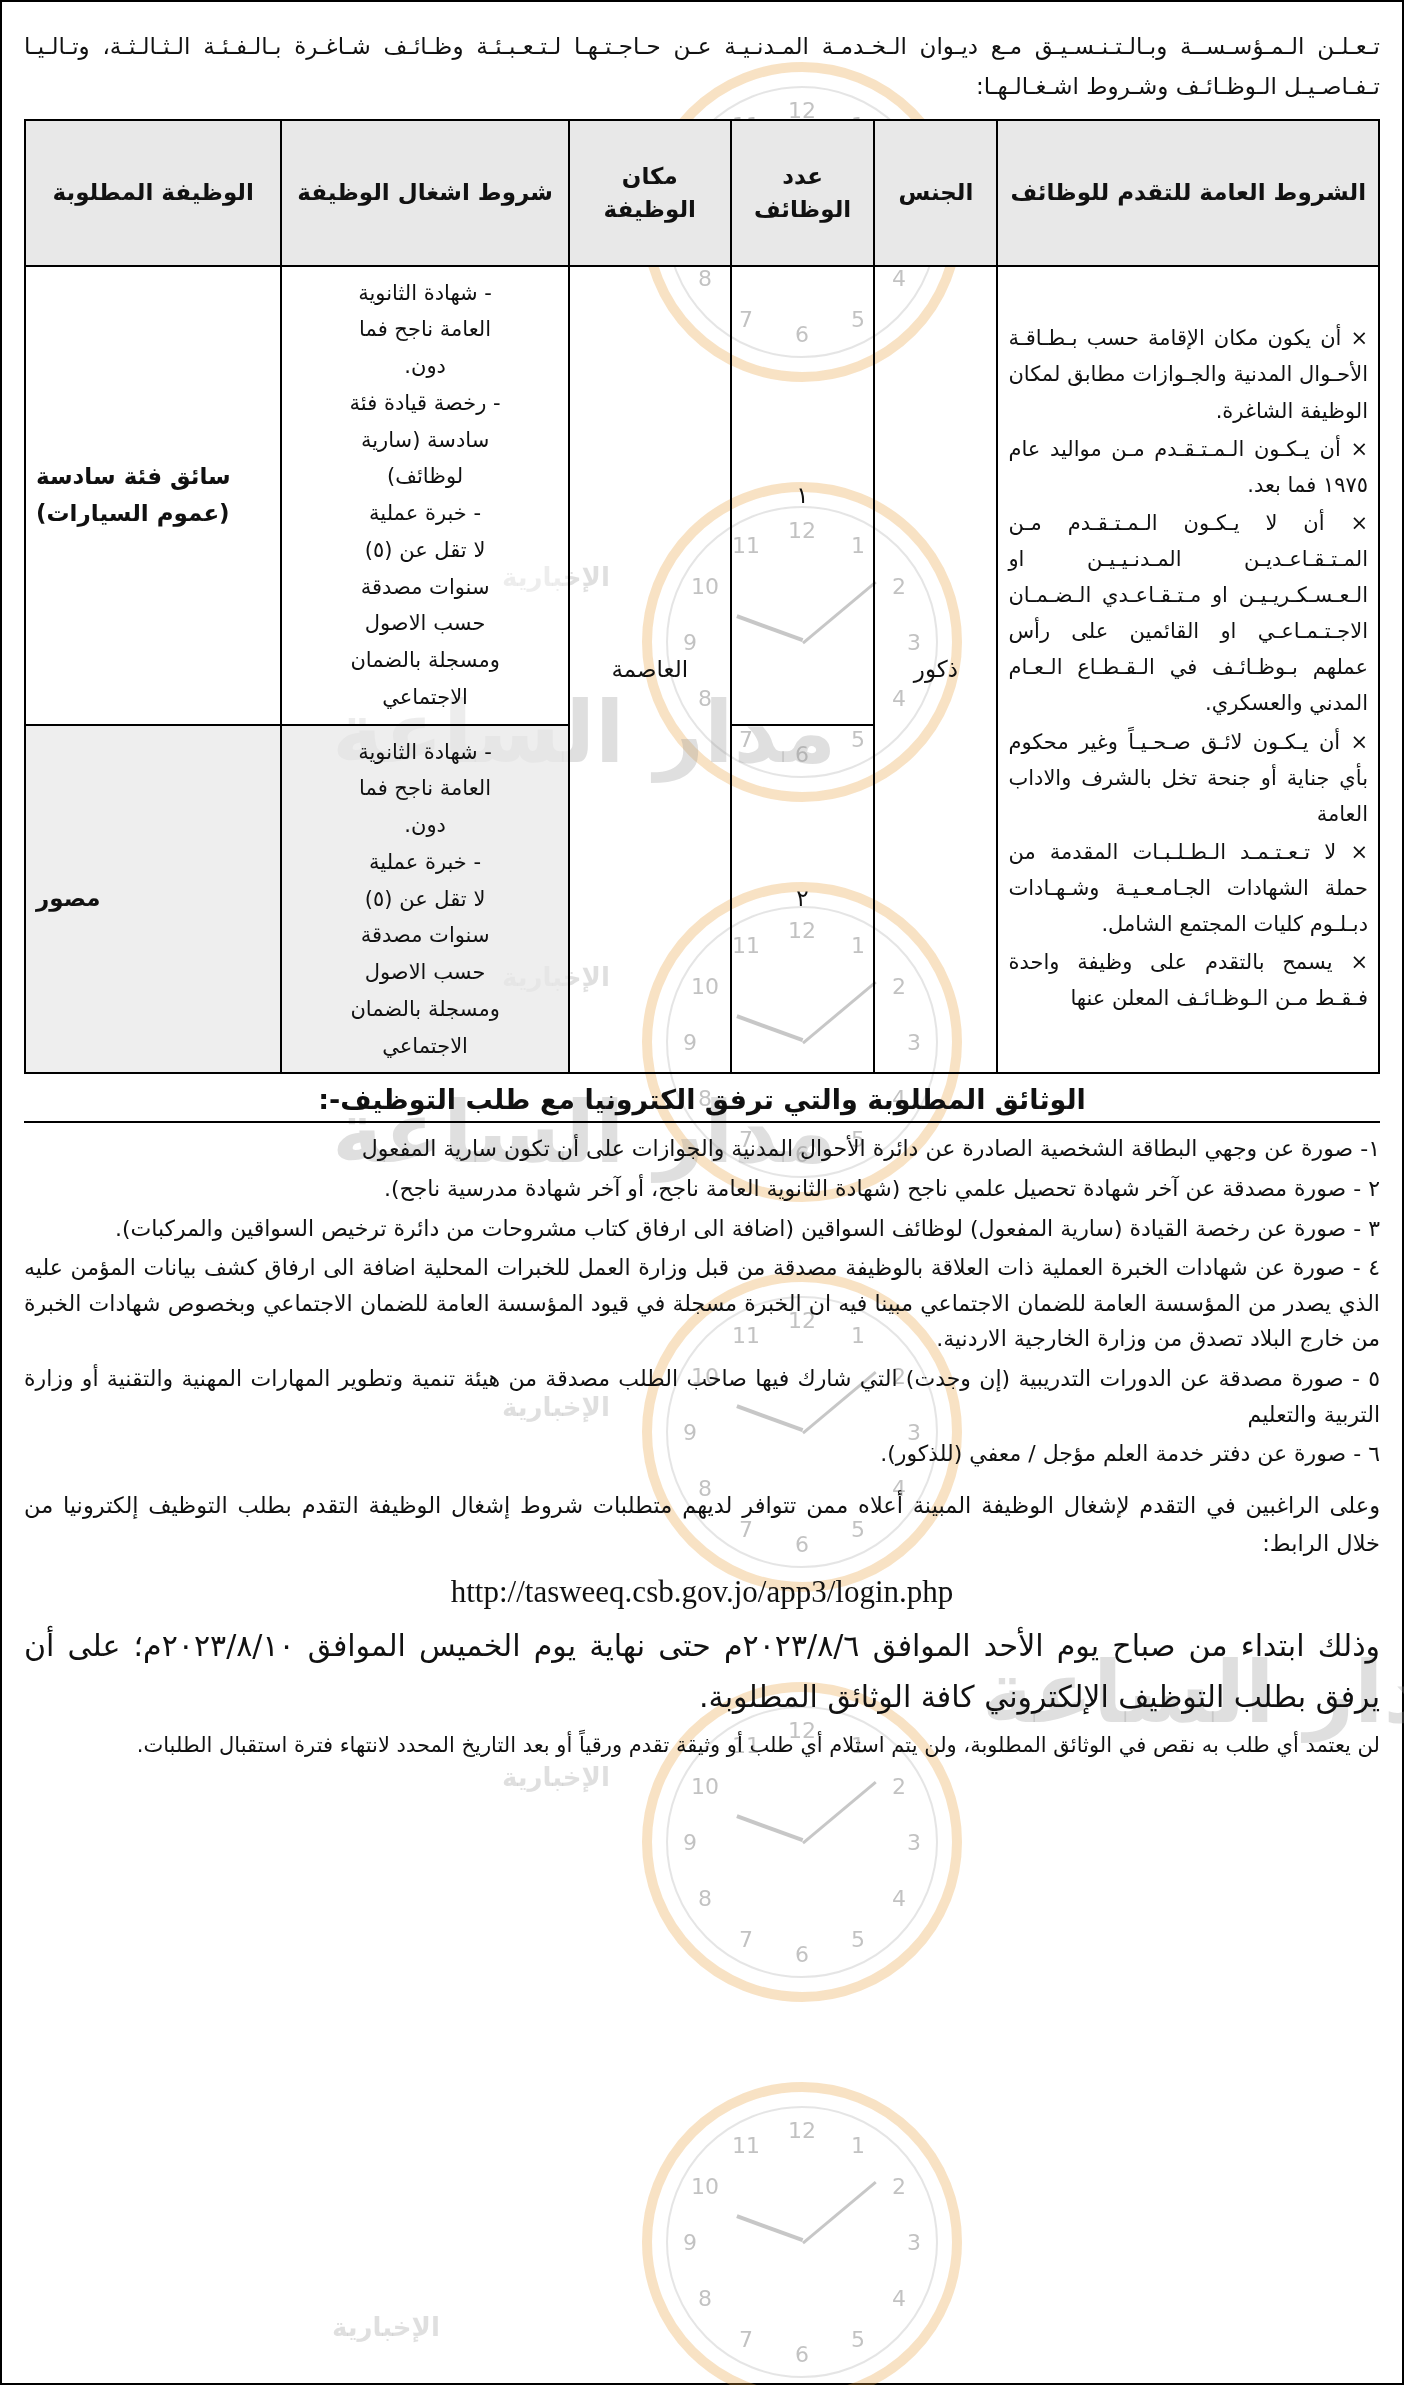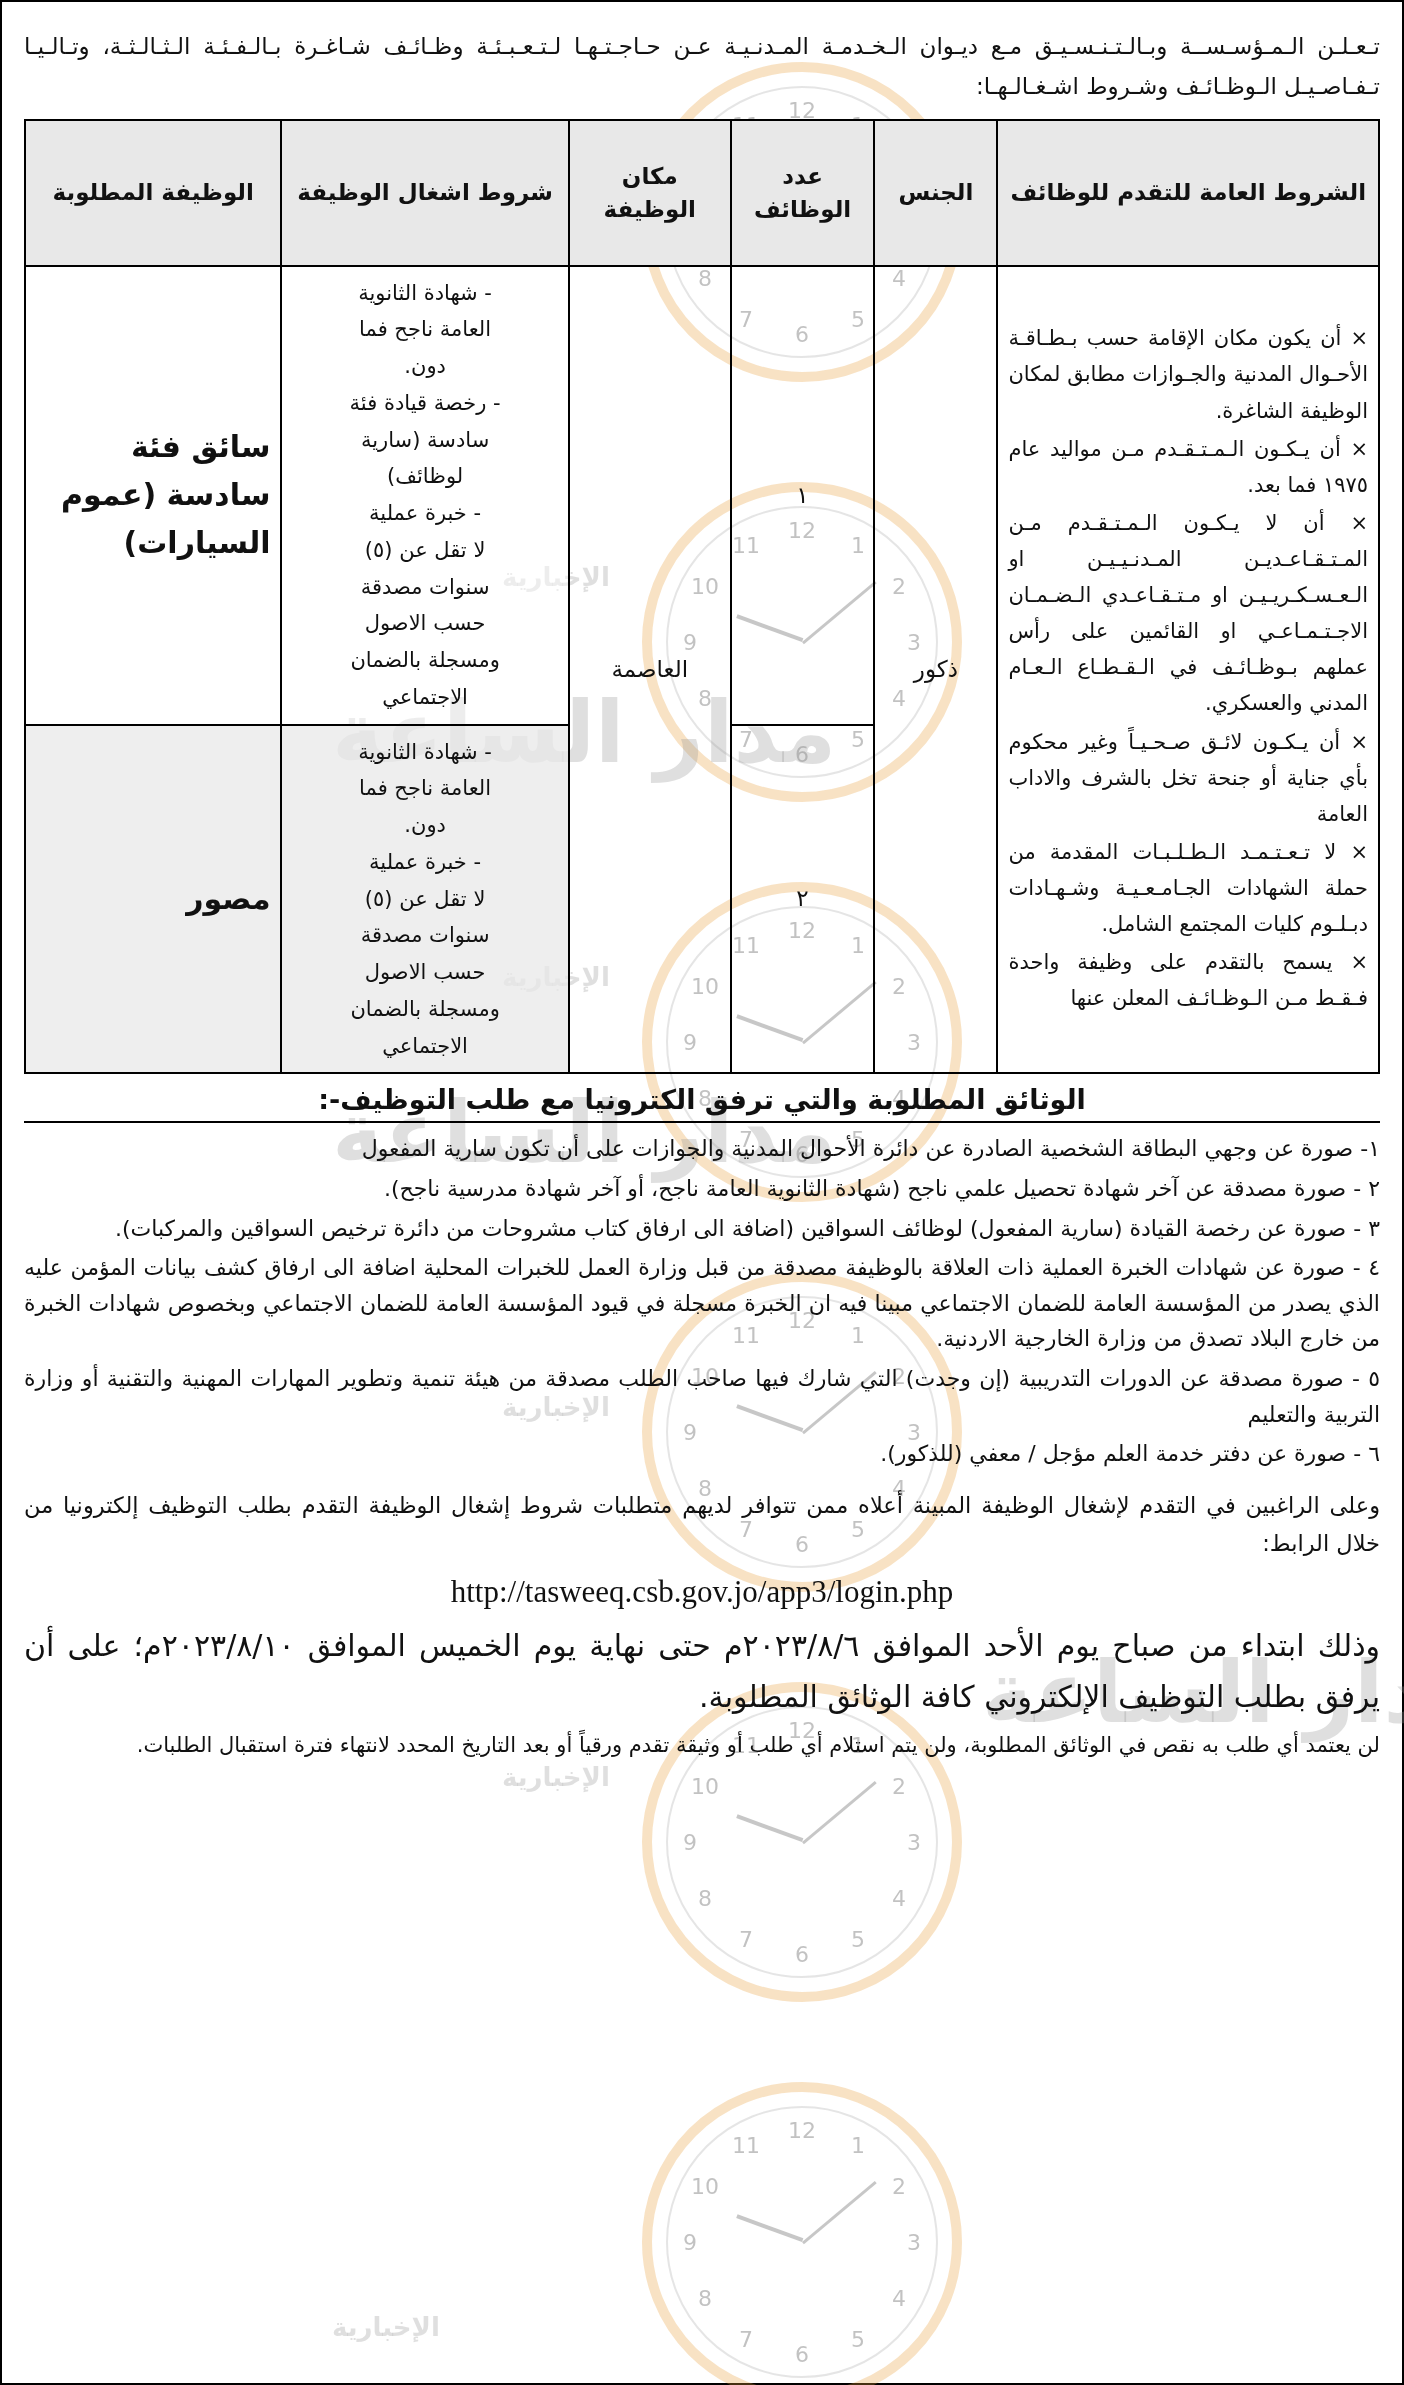"سائق فئة سادسة (عموم السيارات)" td.cell-job { font-size: 30px -> 23px; text-align: right -> left }
